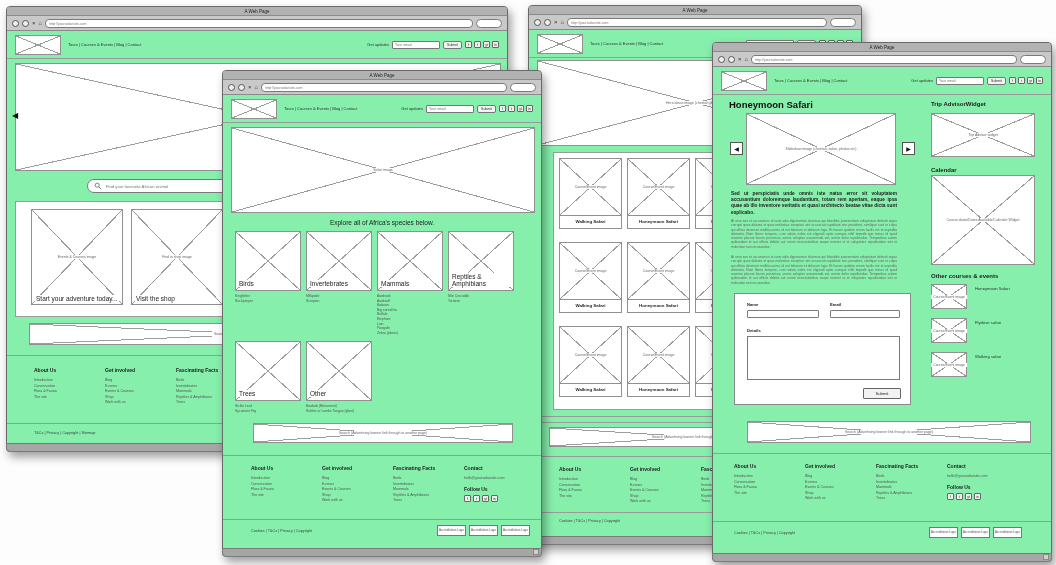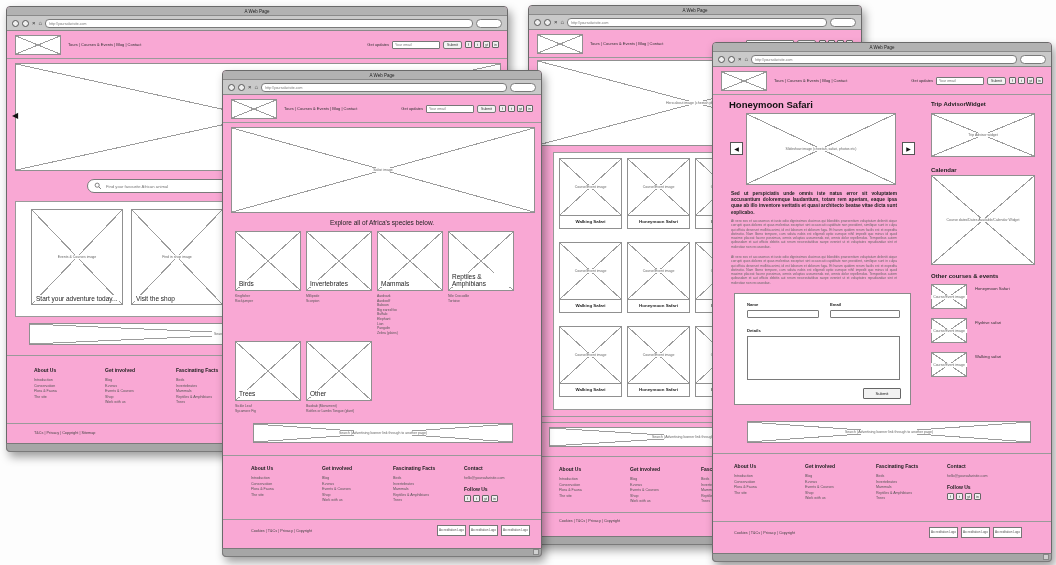"Honeymoon Safari" .win { background: #f9a8d4 -> #86efac }
